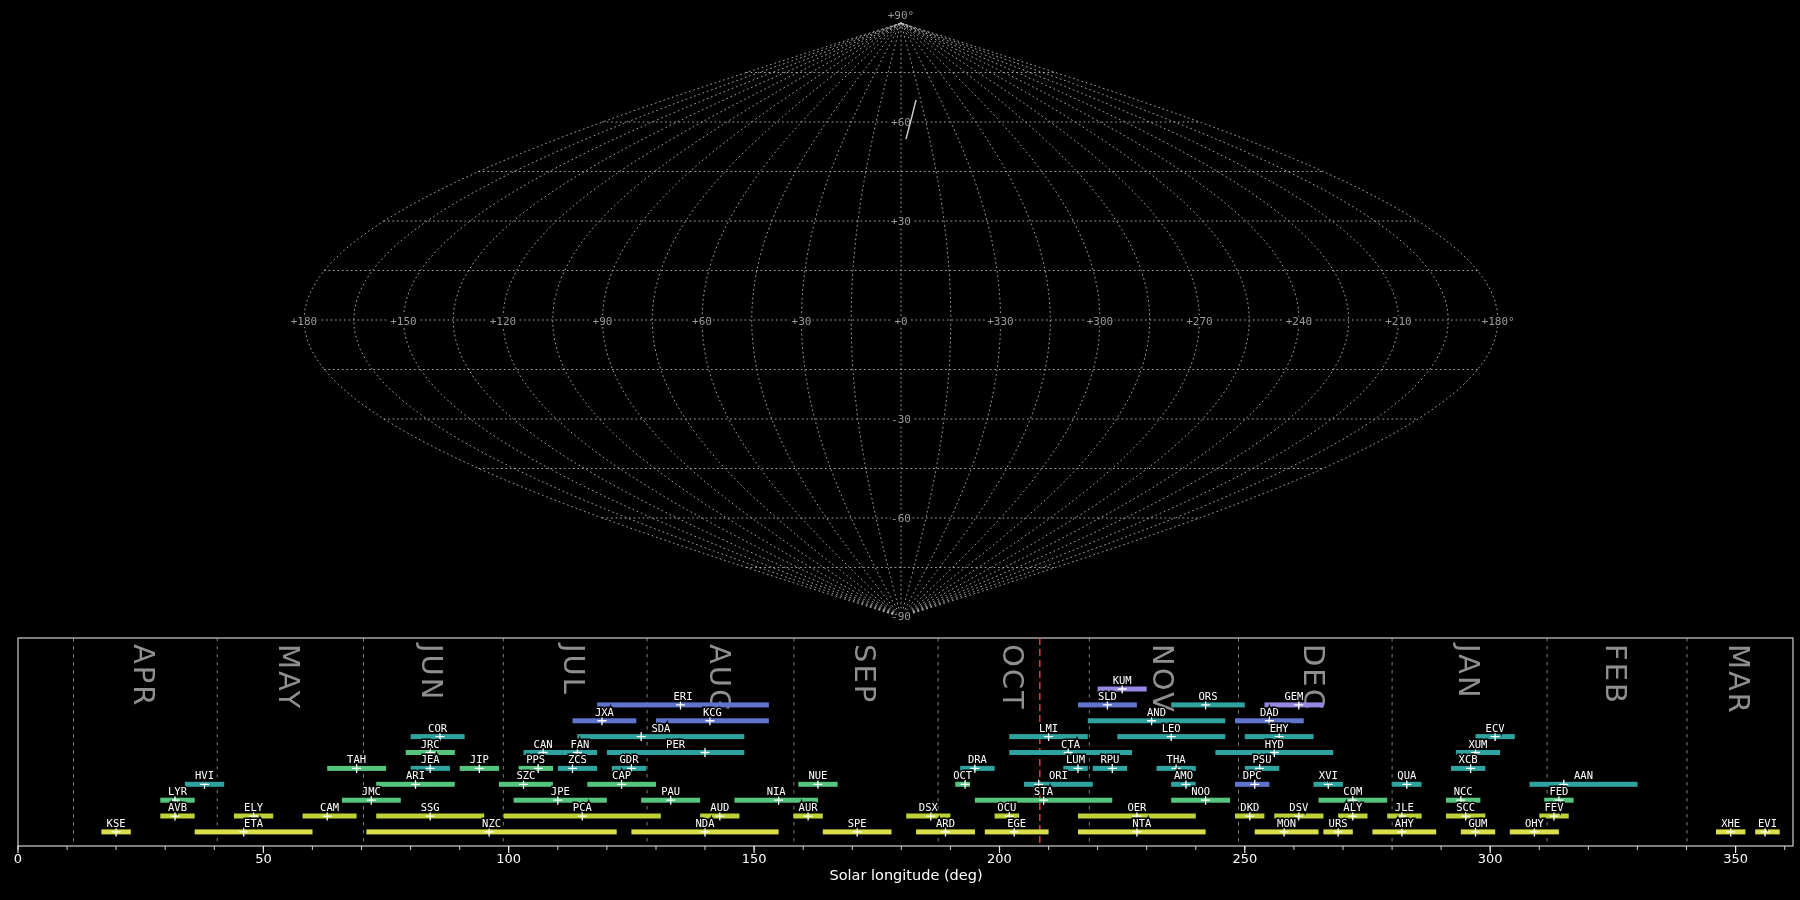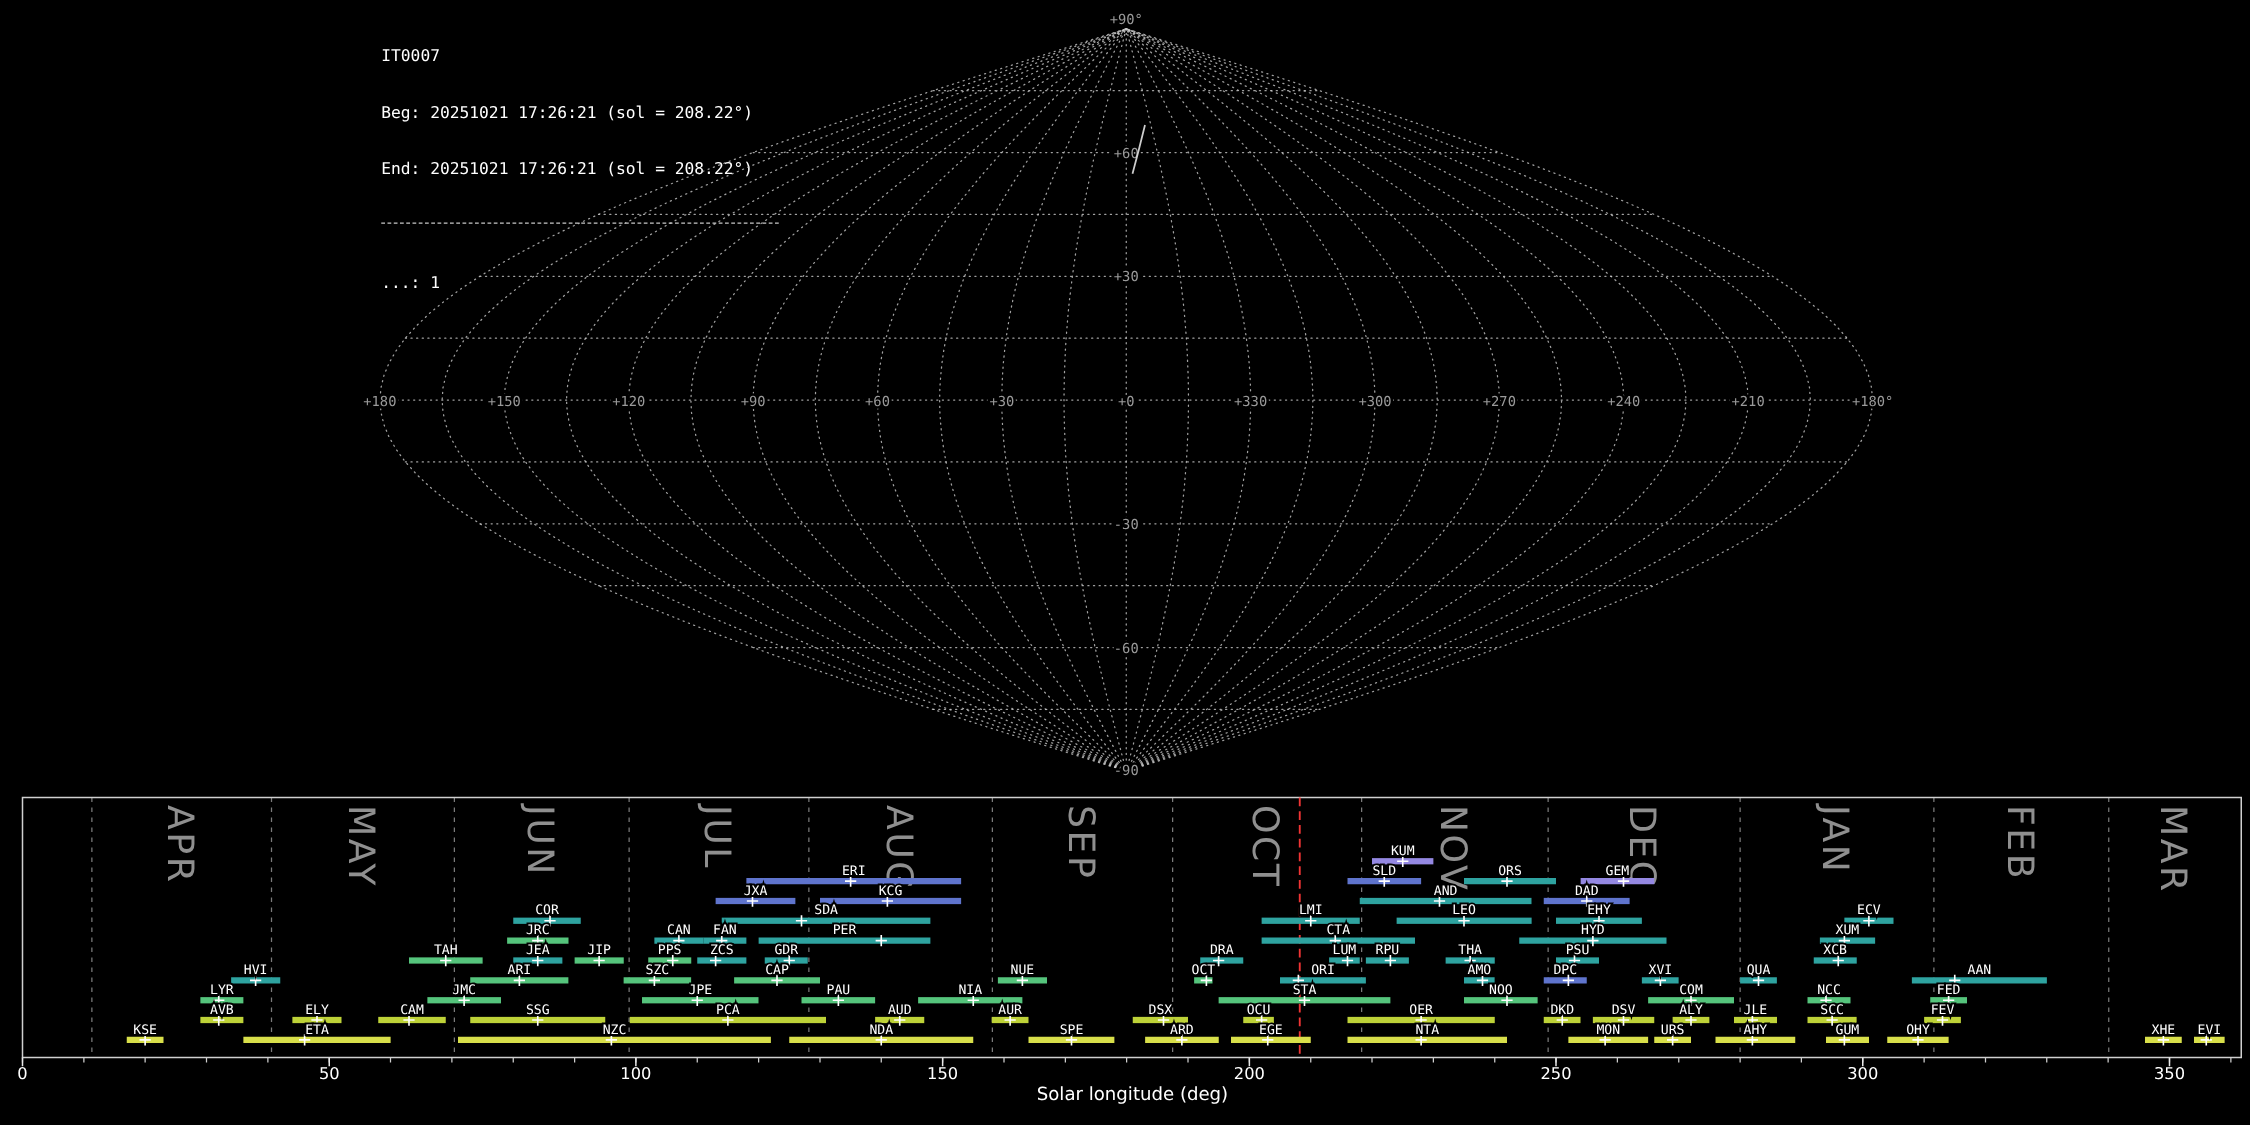"IT0007" div.hdr { html: <div> <div>IT0007</div> <div>Beg: 20251021 17:26:21 (sol = 208.22°)</div> <div>End: 20251021 17:26:21 (sol = 208.22°)</div> <div></div> <div>...: 1</div> </div> -> none }
